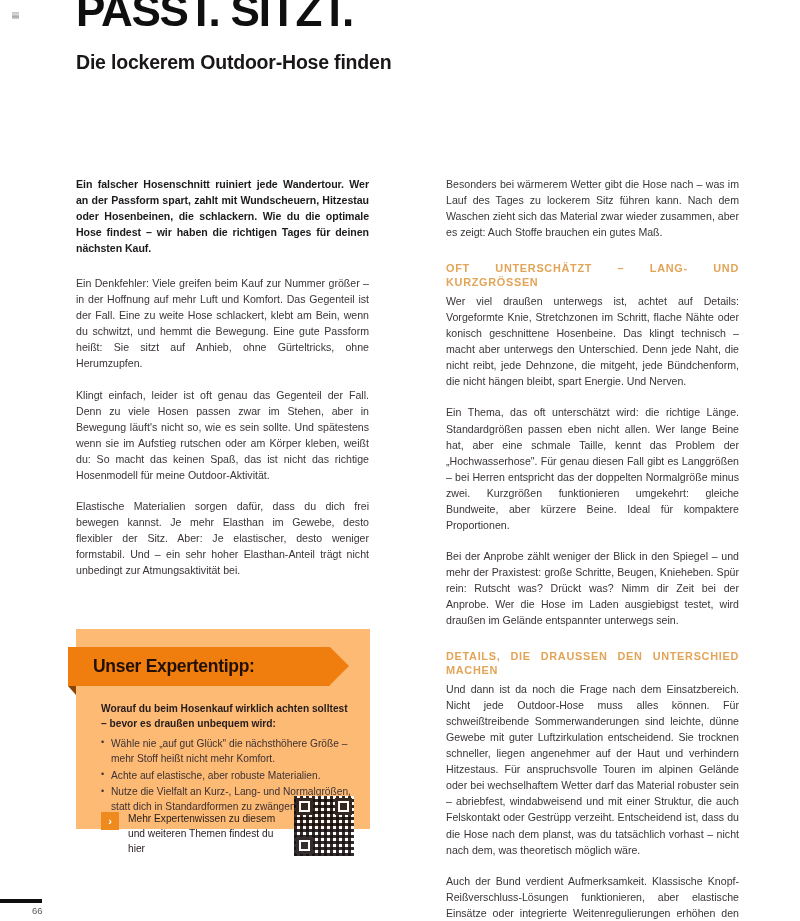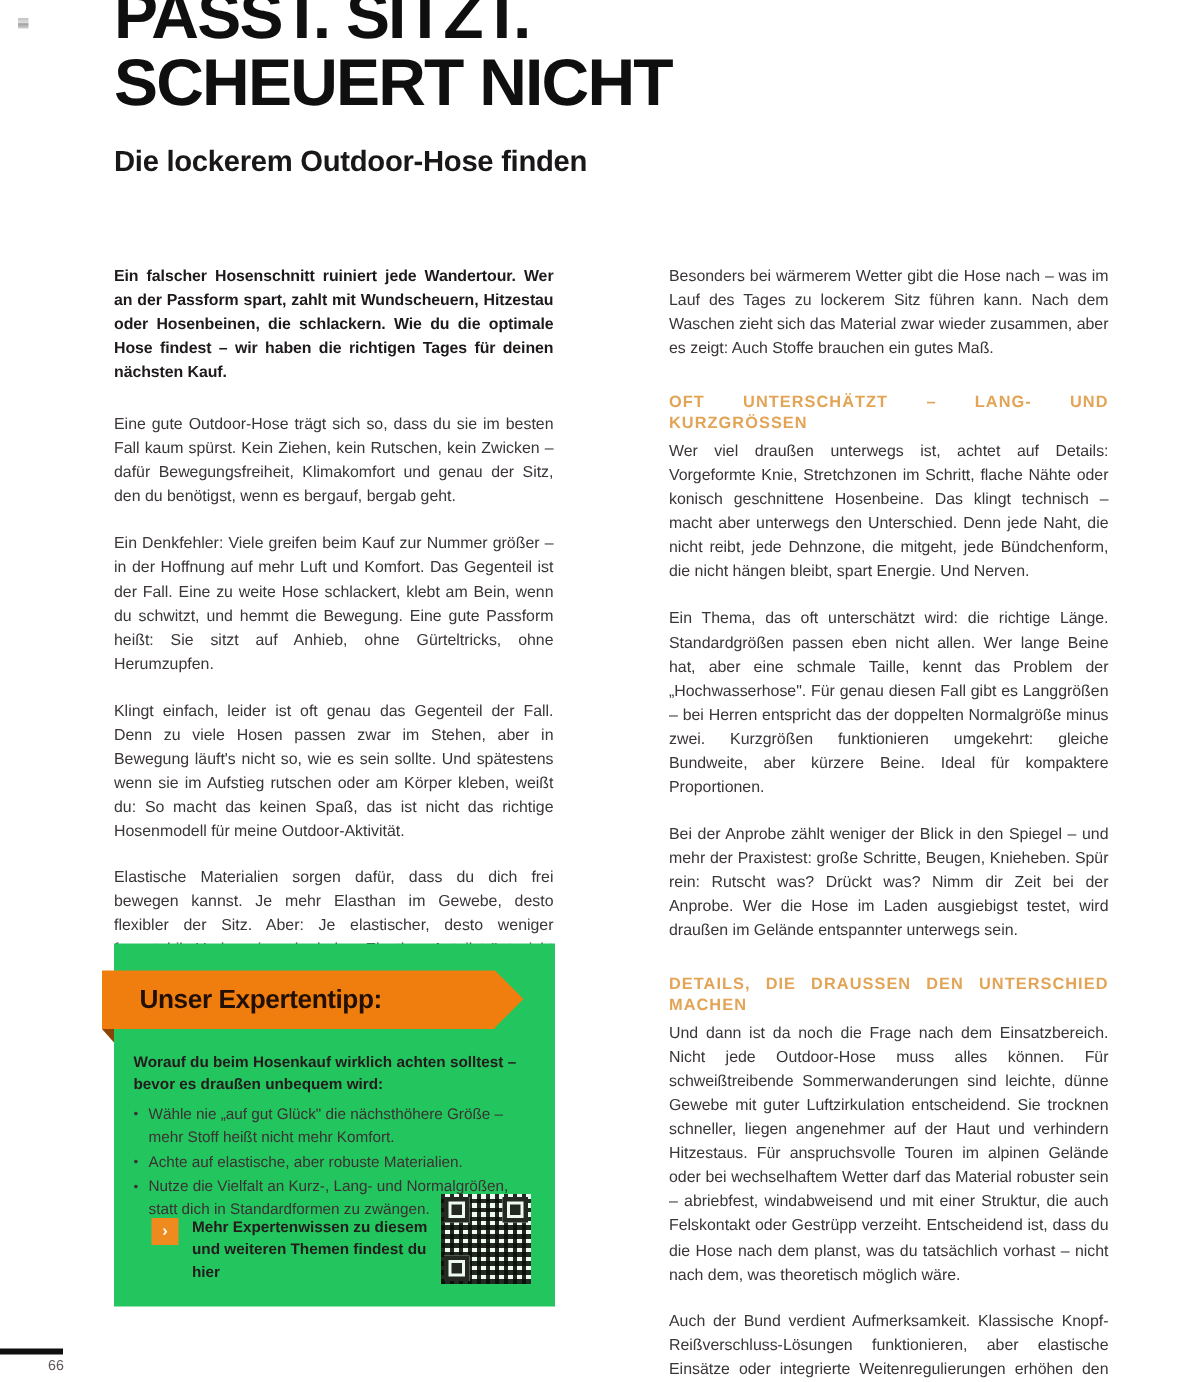"SCHEUERT NICHT" span.line2 { html: <span>SCHEUERT NICHT</span> -> none }
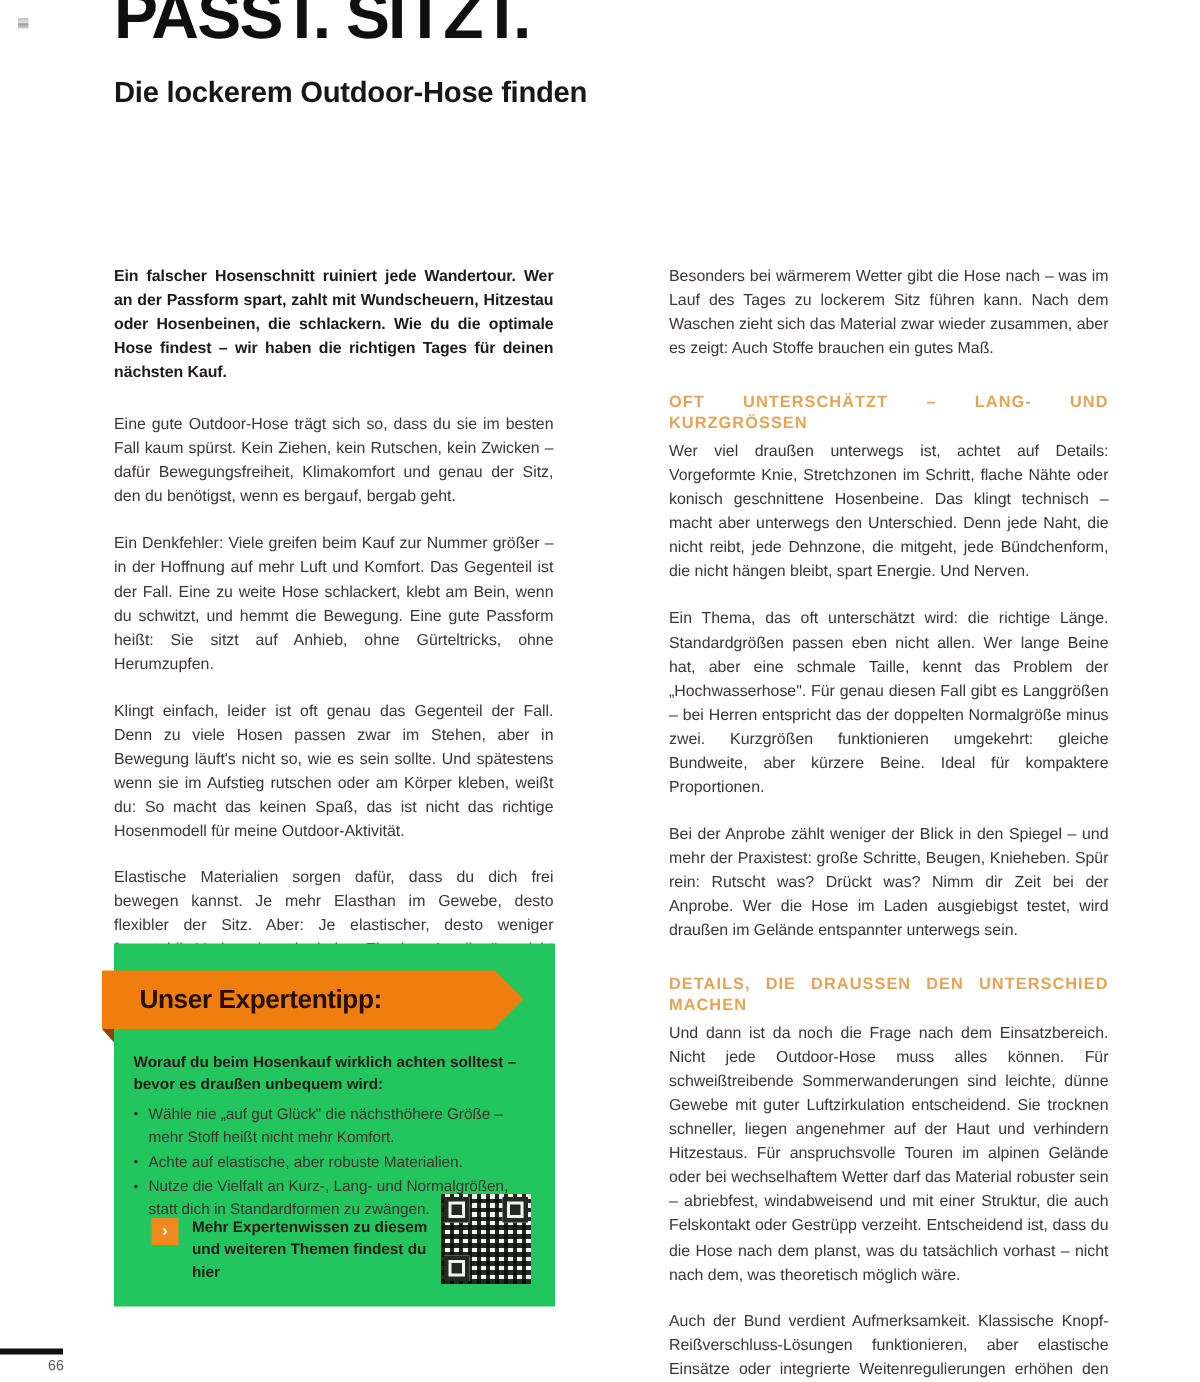"Eine gute Outdoor-Hose trägt sich" p { html: <p>Eine gute Outdoor-Hose trägt sich so, dass du sie im besten Fall kaum spürst. Kein Ziehen, kein Rutschen, kein Zwicken – dafür Bewegungsfreiheit, Klimakomfort und genau der Sitz, den du benötigst, wenn es bergauf, bergab geht.</p> -> none }
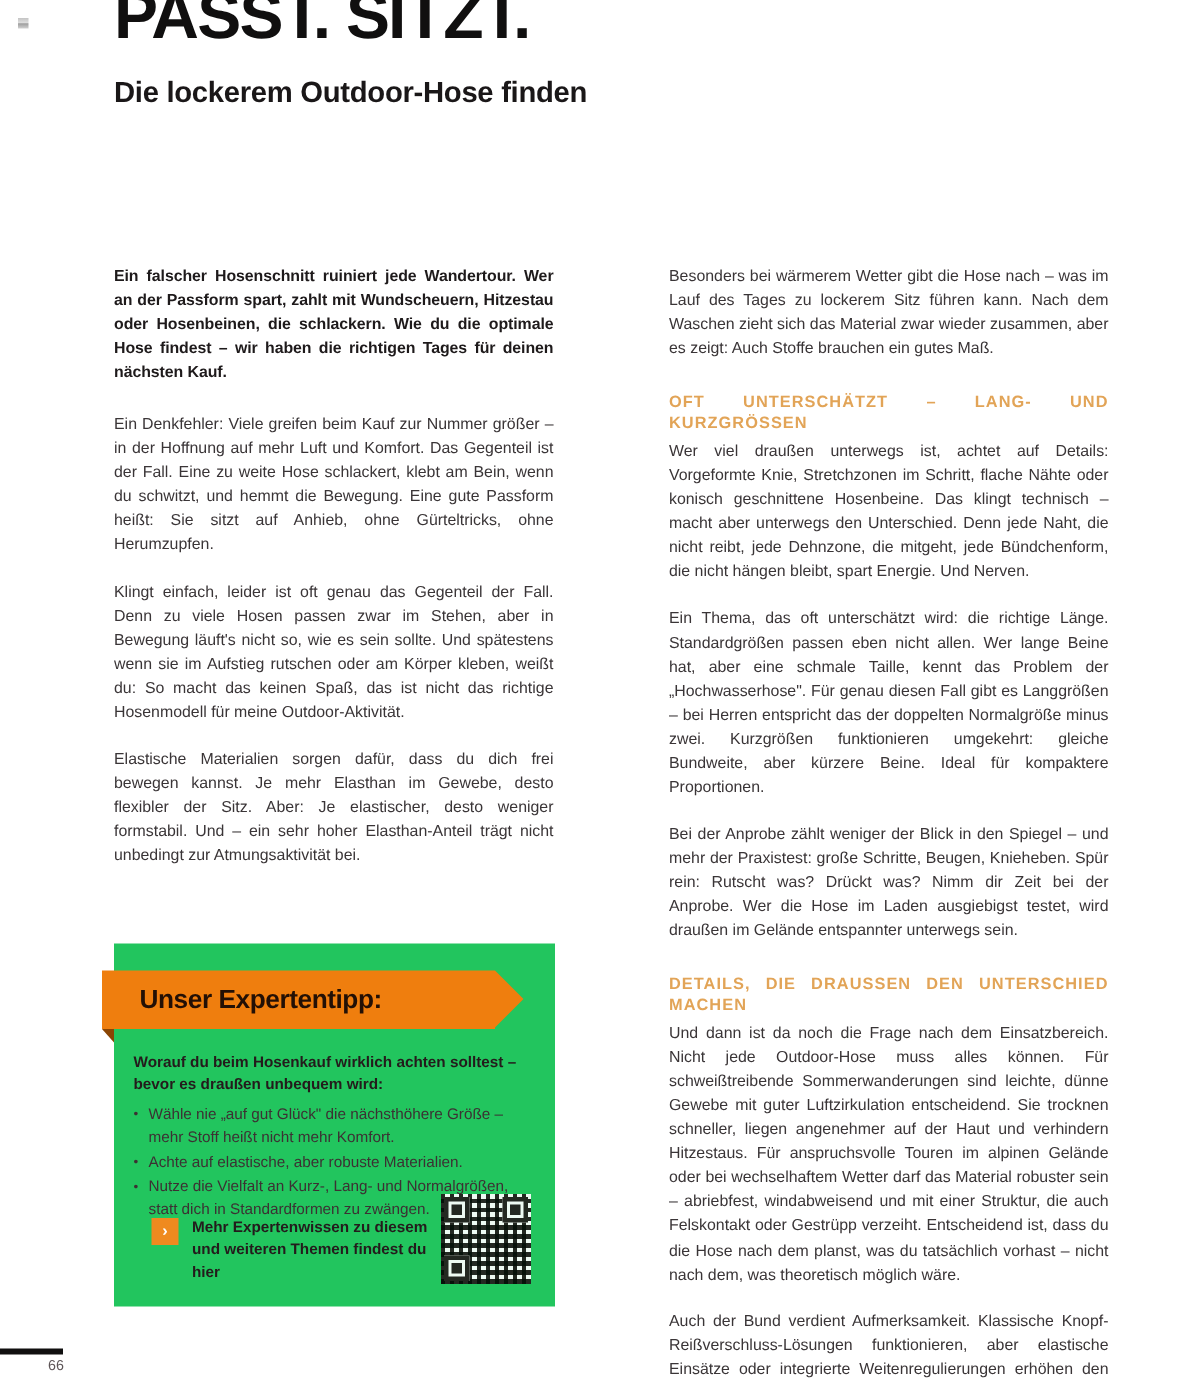"Unser Expertentipp:" .tipbox { background: #22c55e -> #fdba74; height: 242px -> 200px }
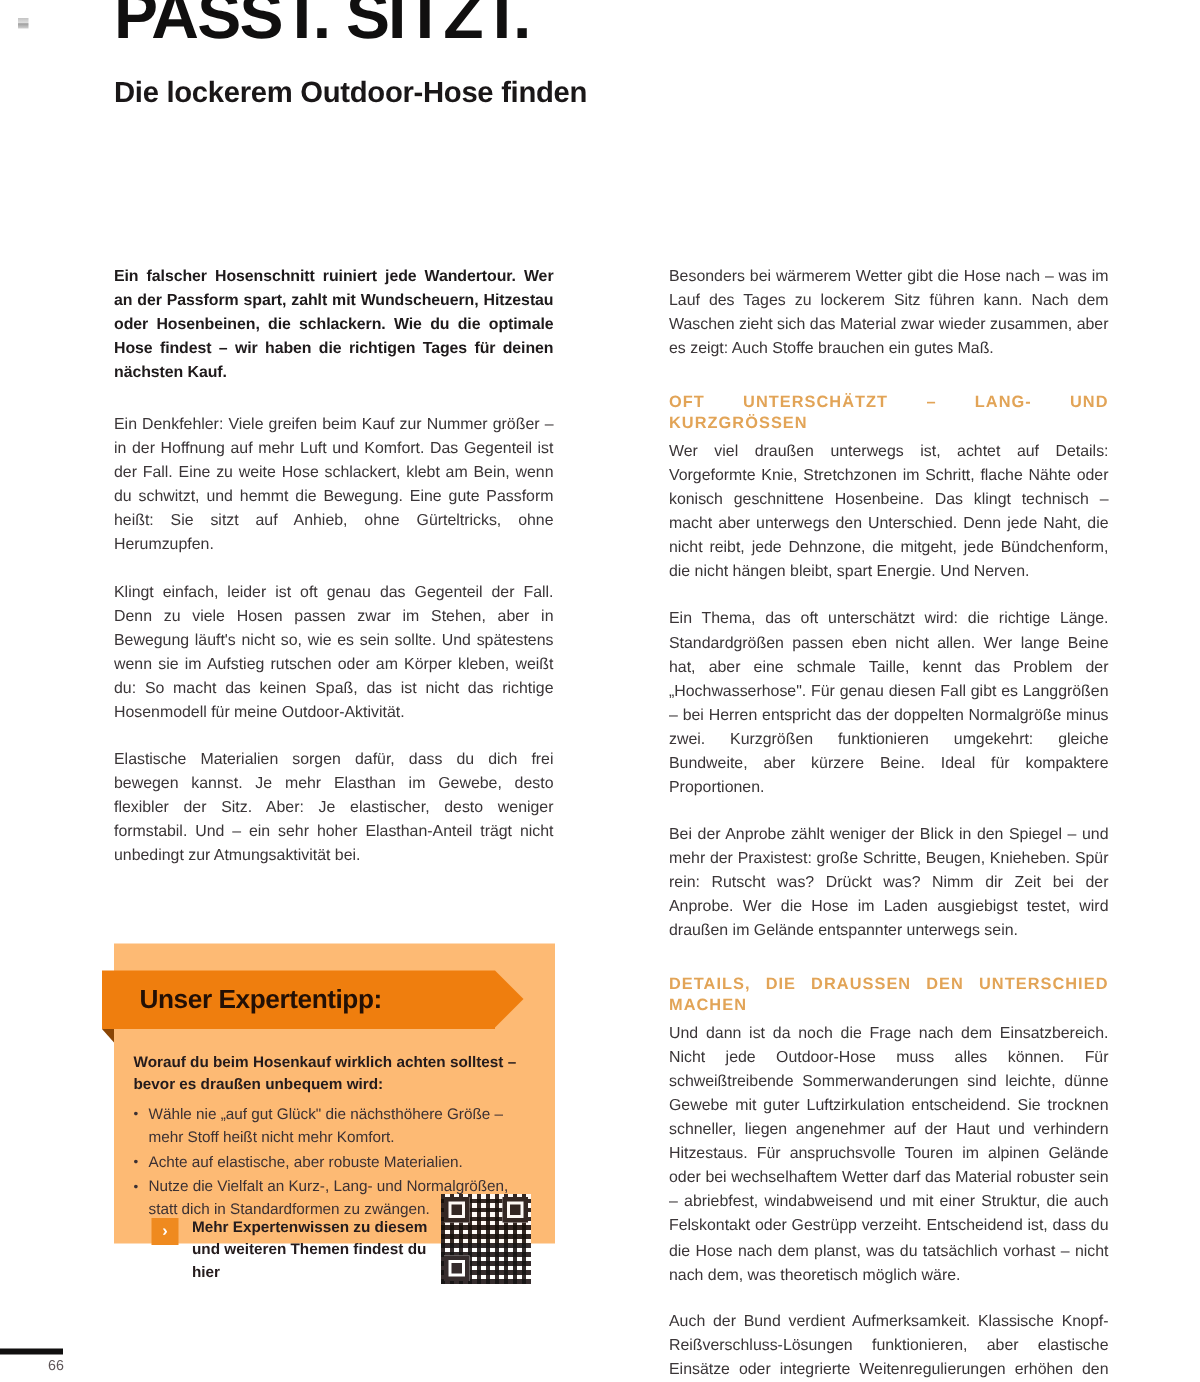"Worauf du beim Hosenkauf wirklich" .tip-body { left: 13px -> 25px }
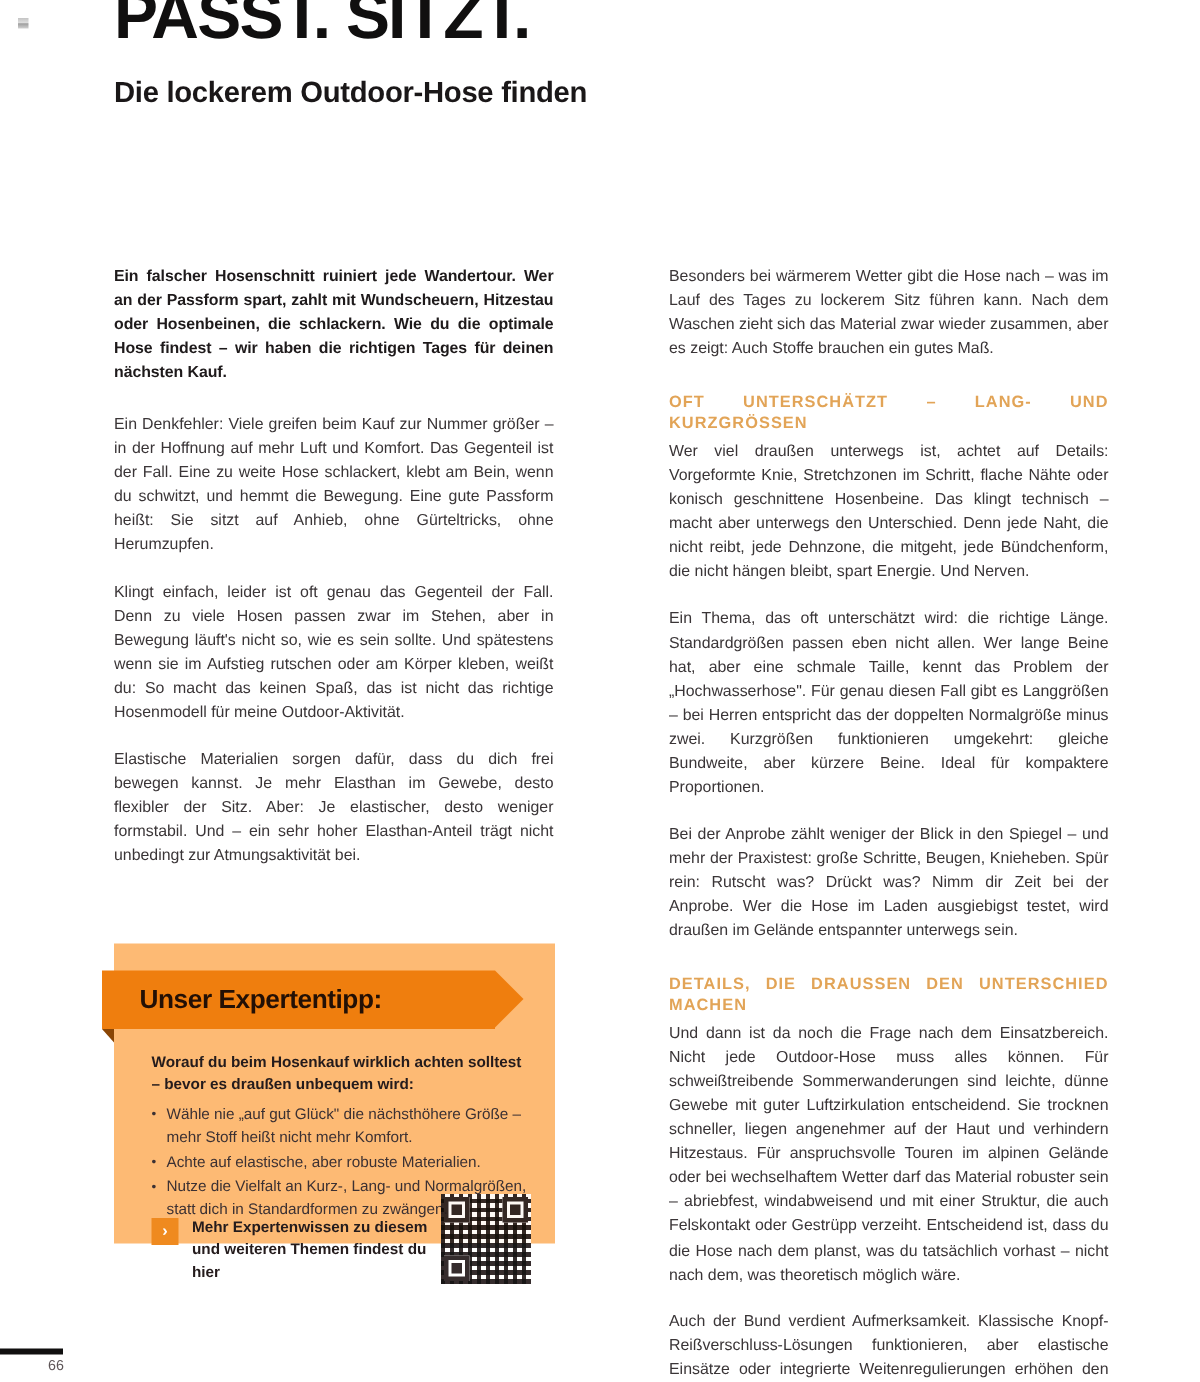"Mehr Expertenwissen zu diesem und" .cta-text { font-weight: bold -> normal }
